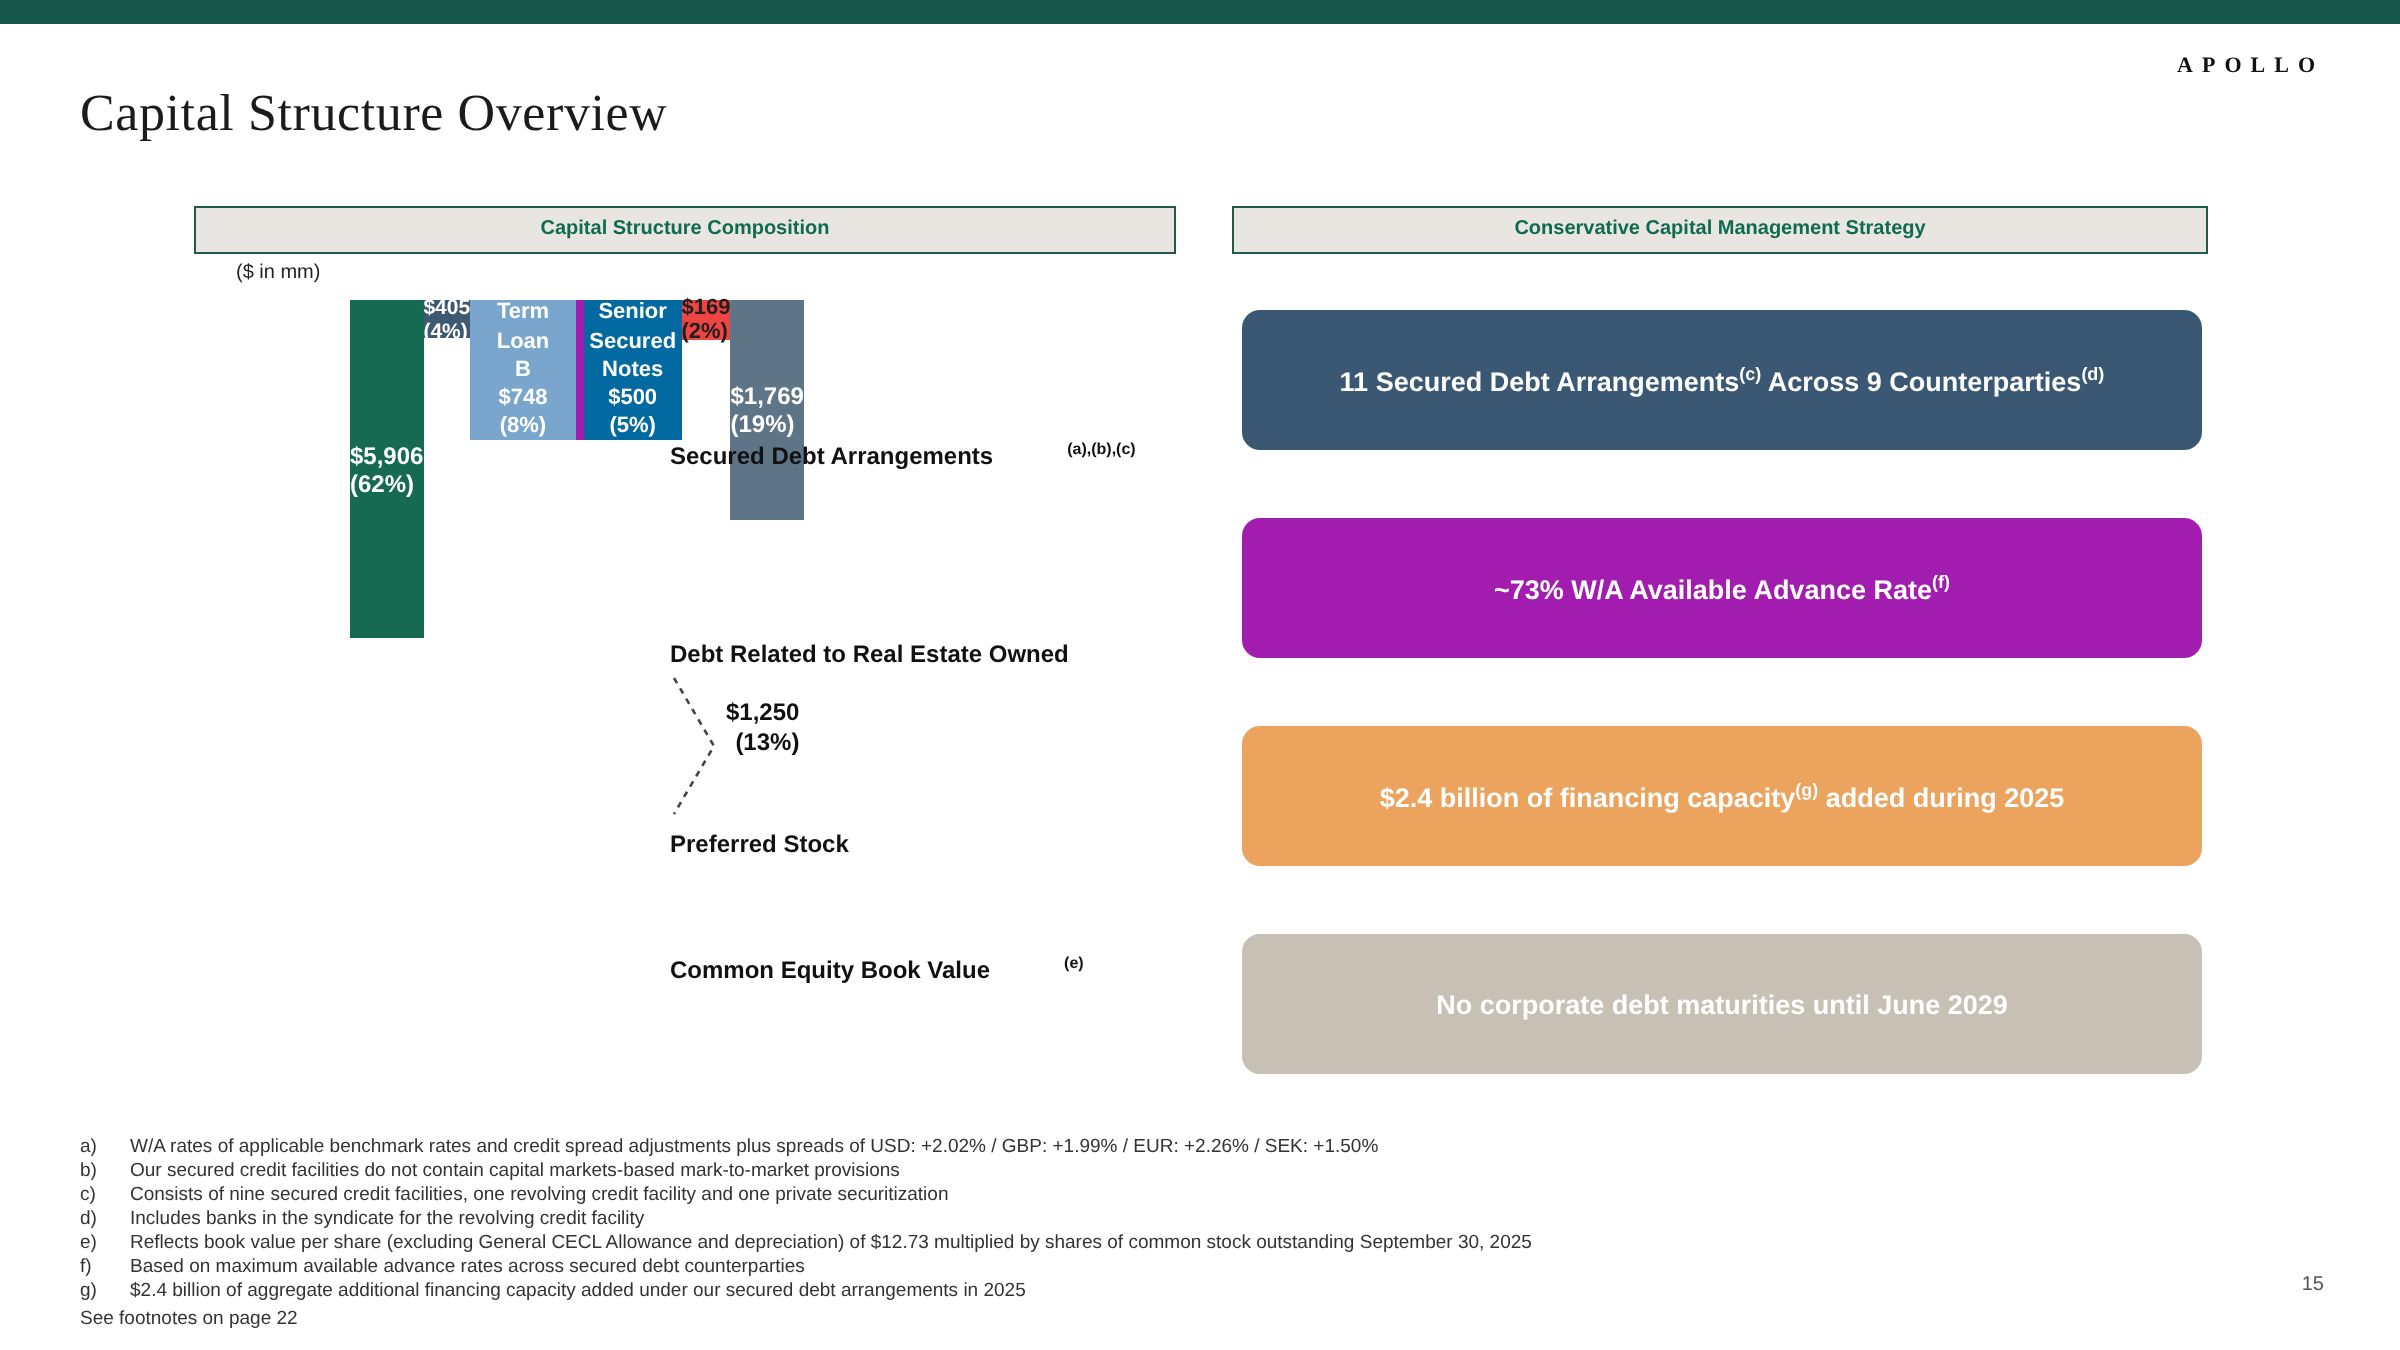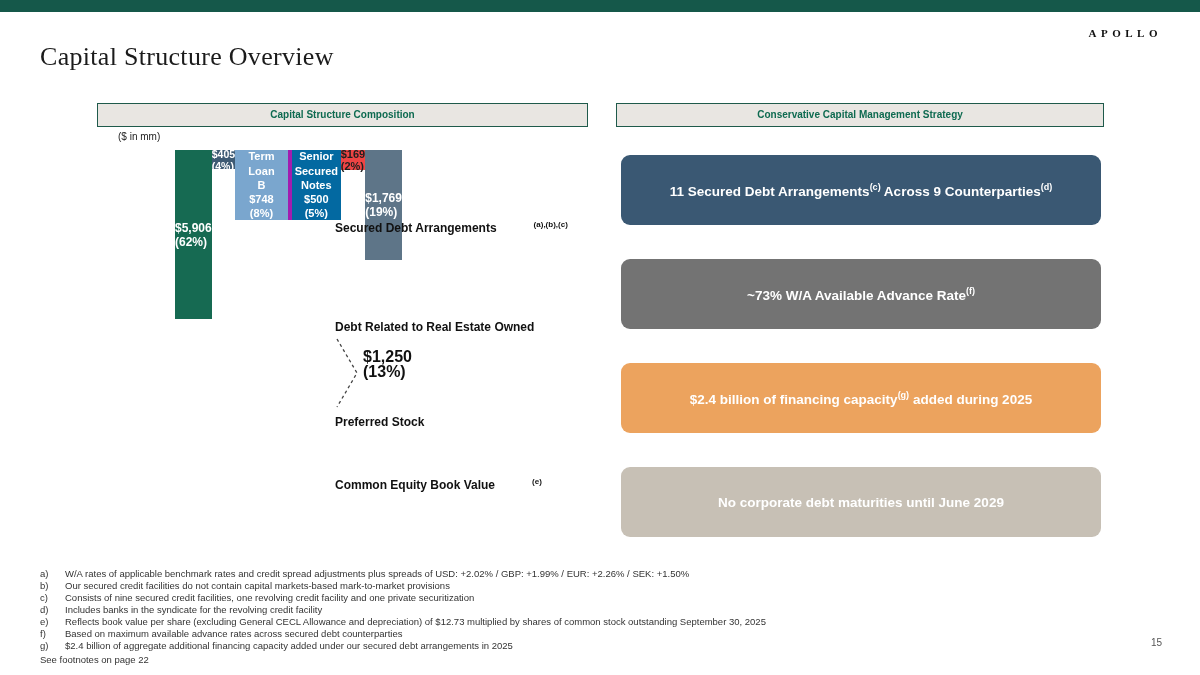"~73% W/A Available Advance Rate(f)" .sbox-2 { background: #737373 -> #a21caf }
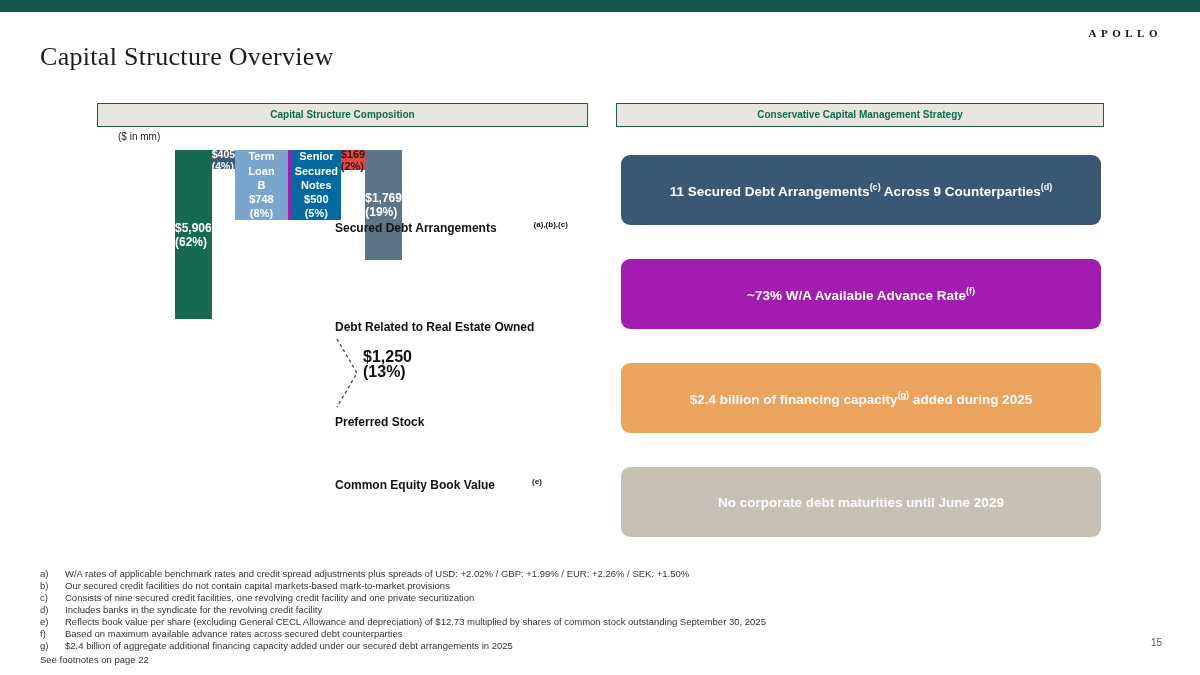"$1,250" .subtotal { font-size: 16px -> 12px; text-align: left -> right }
